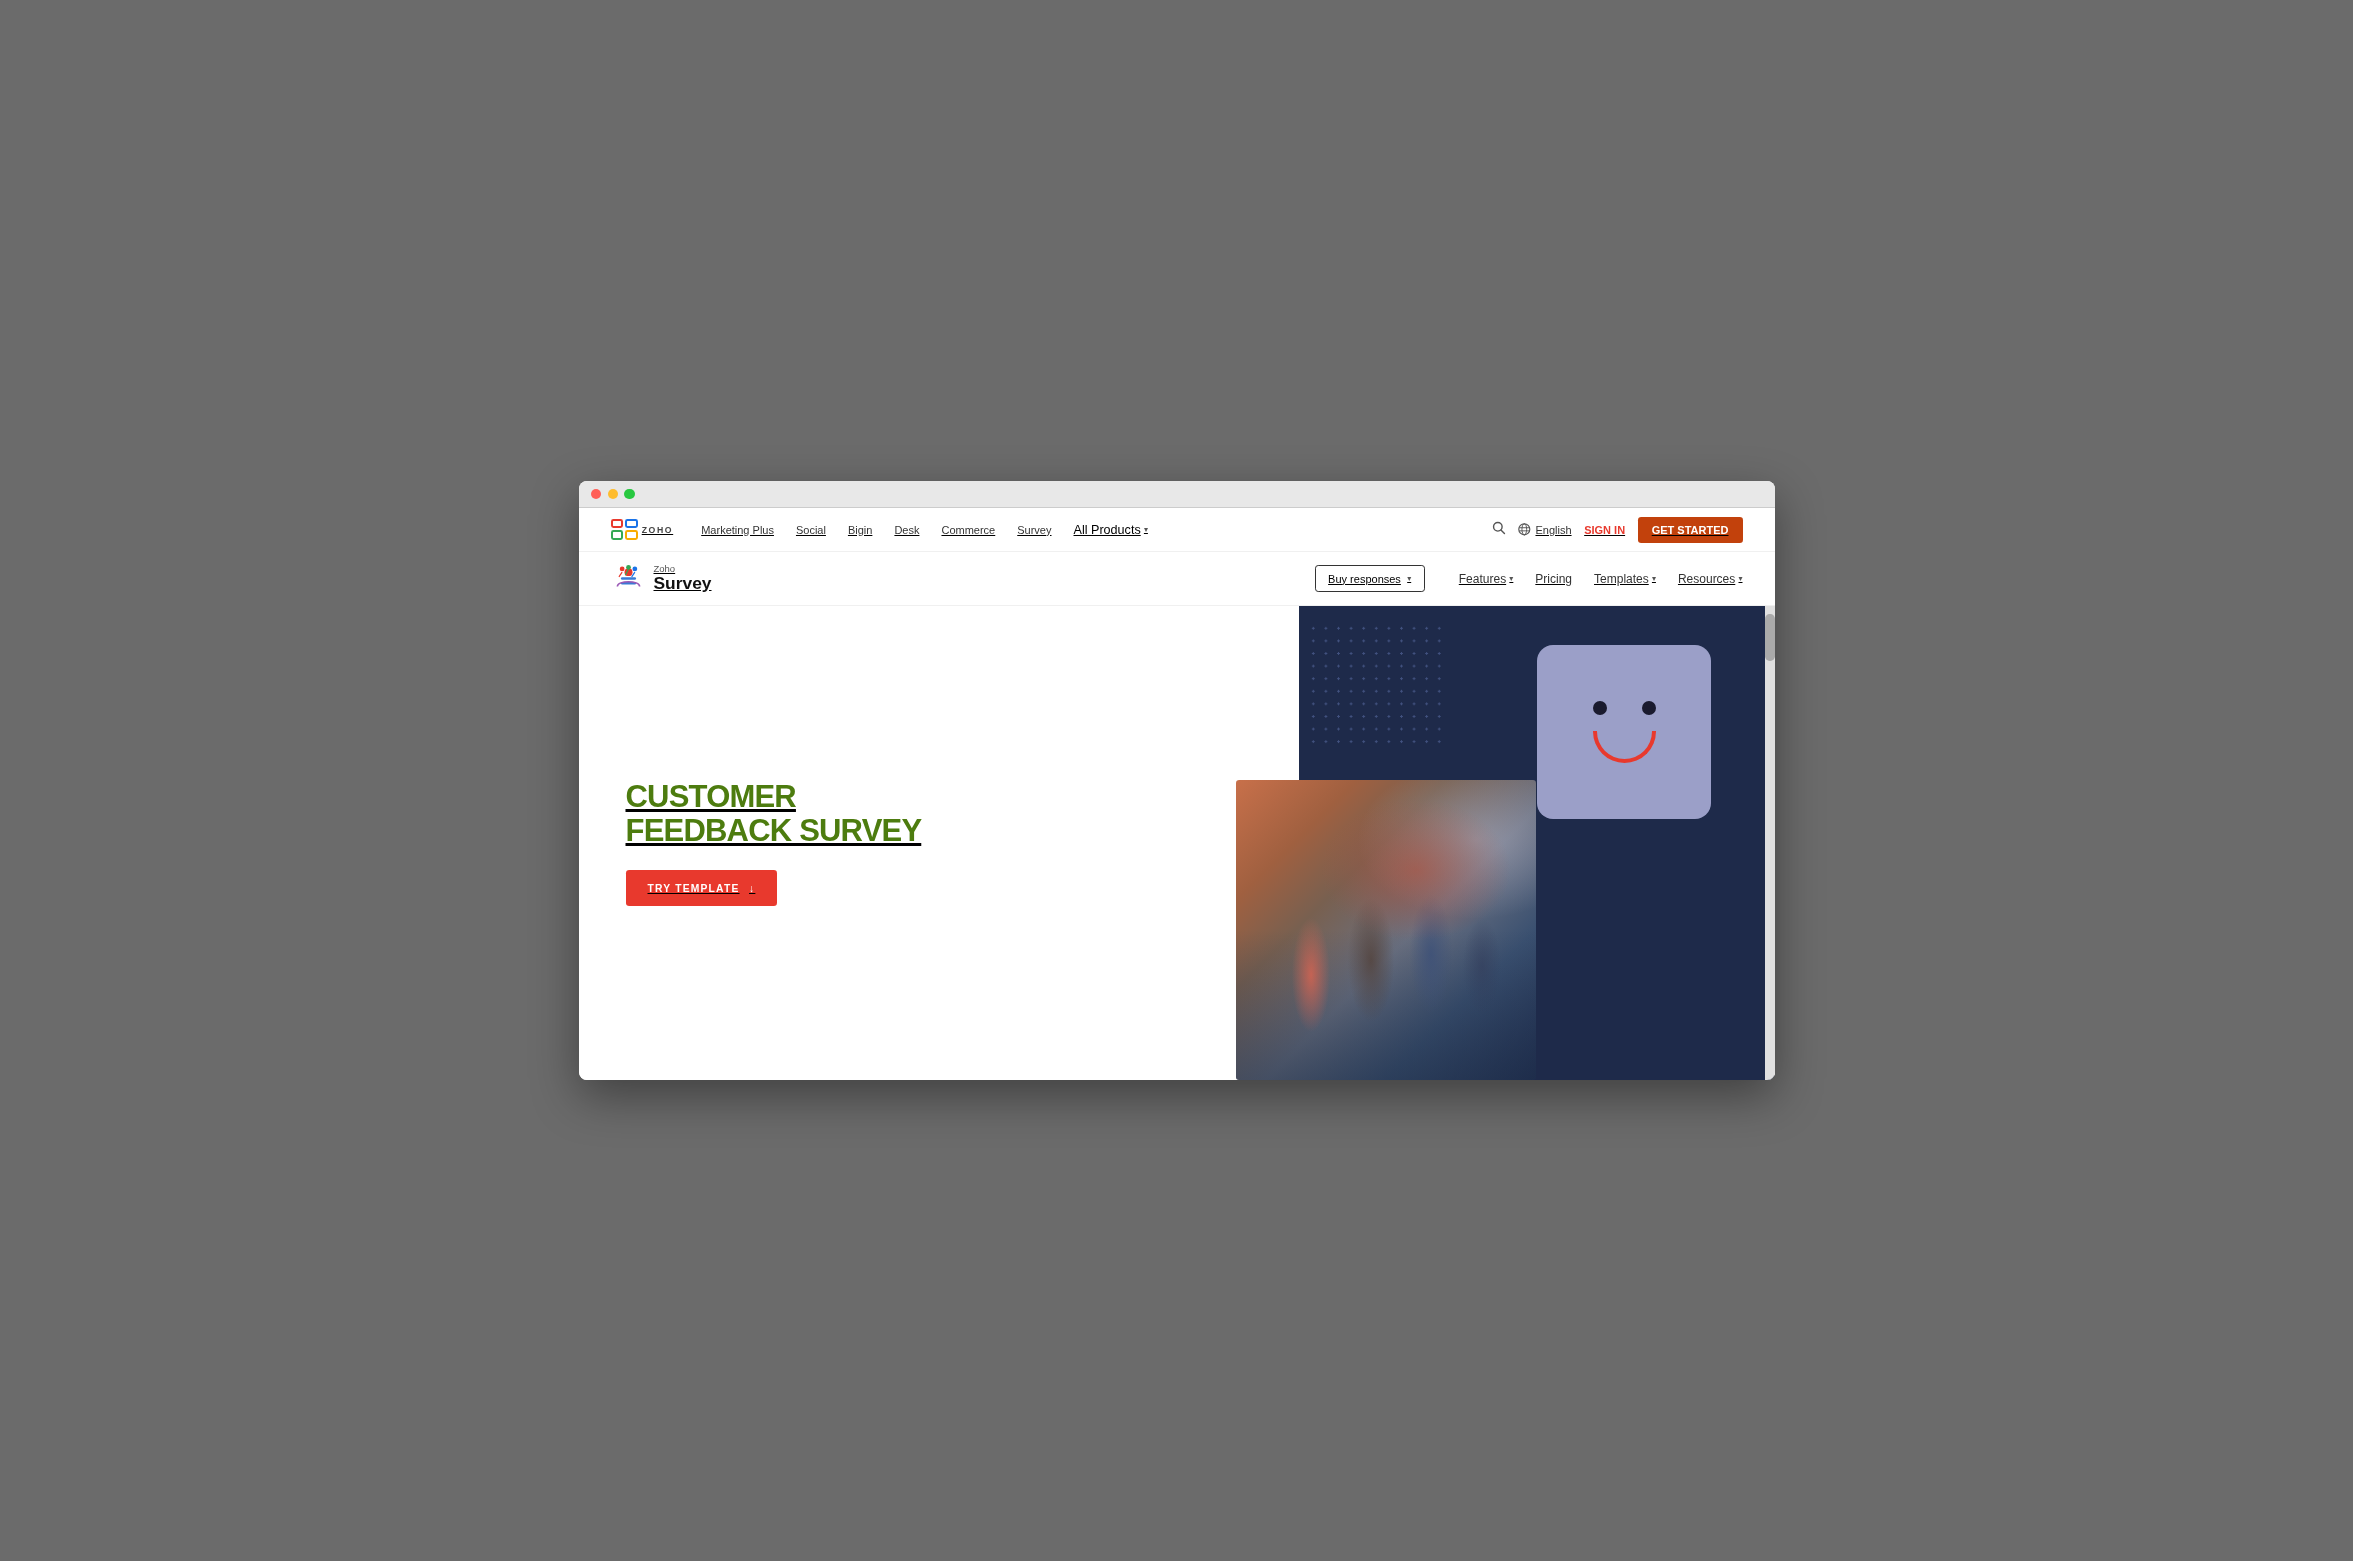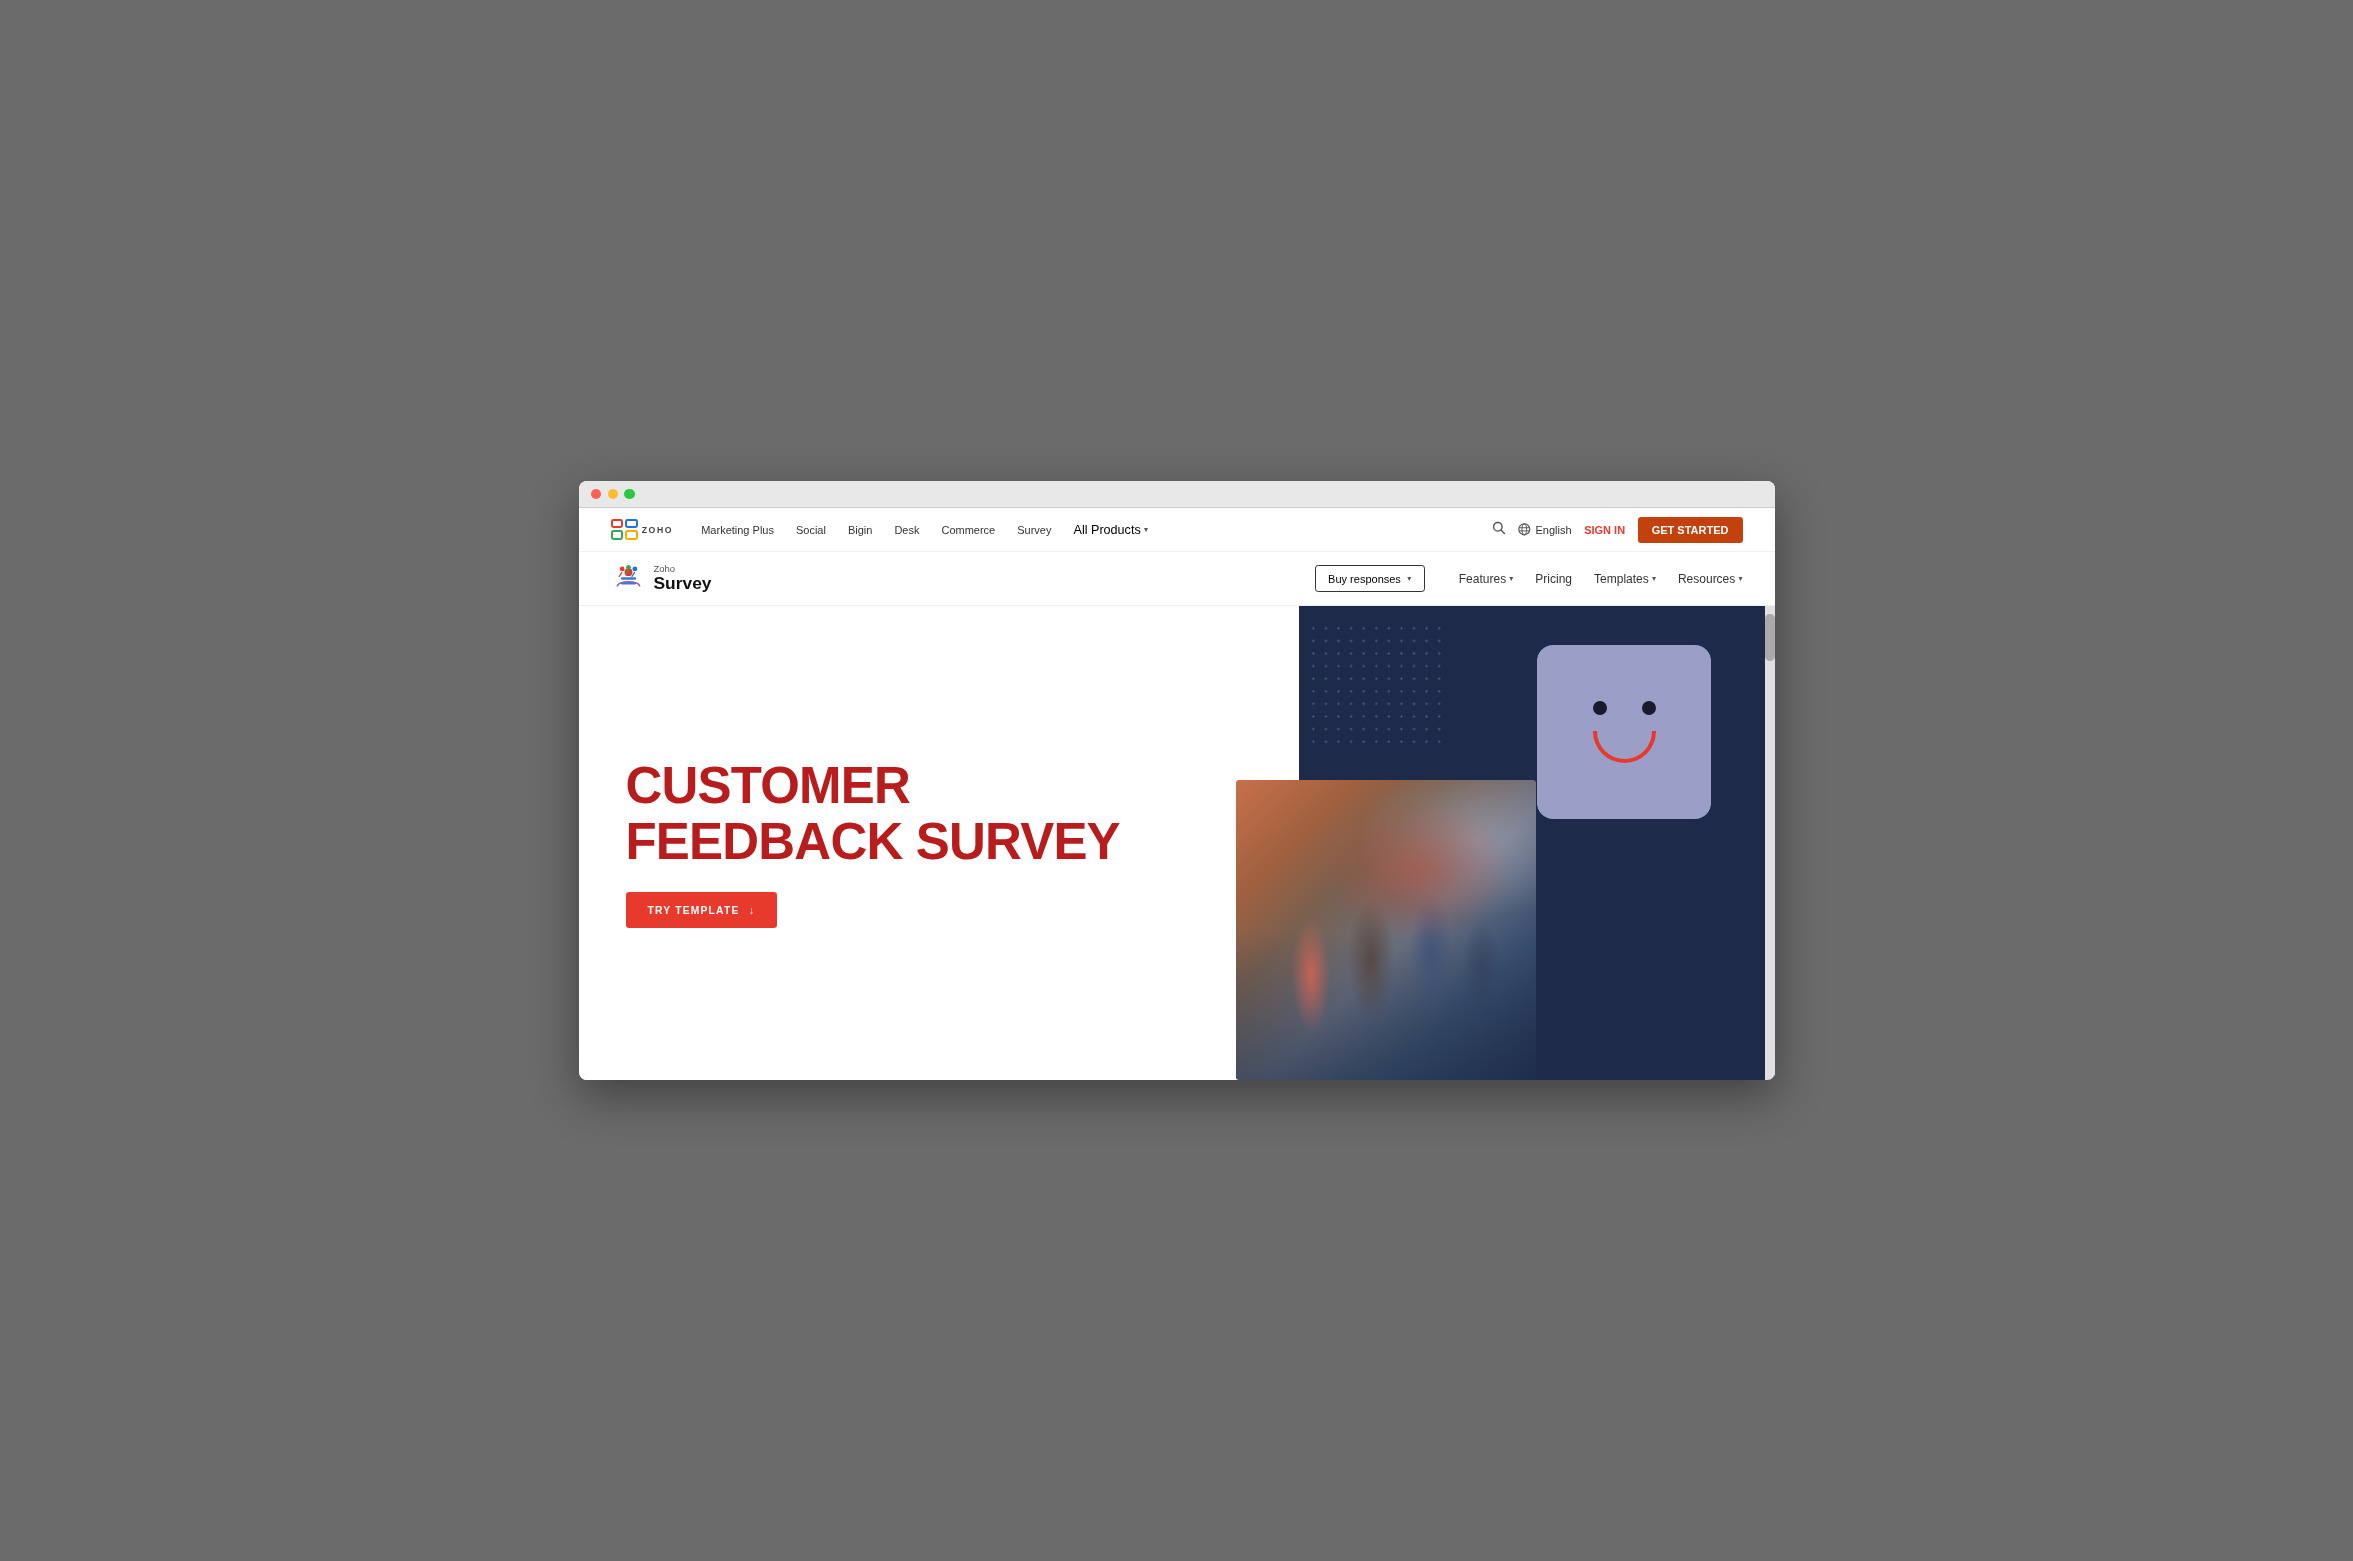"ZOHO" .browser-window { text-decoration: none -> underline }
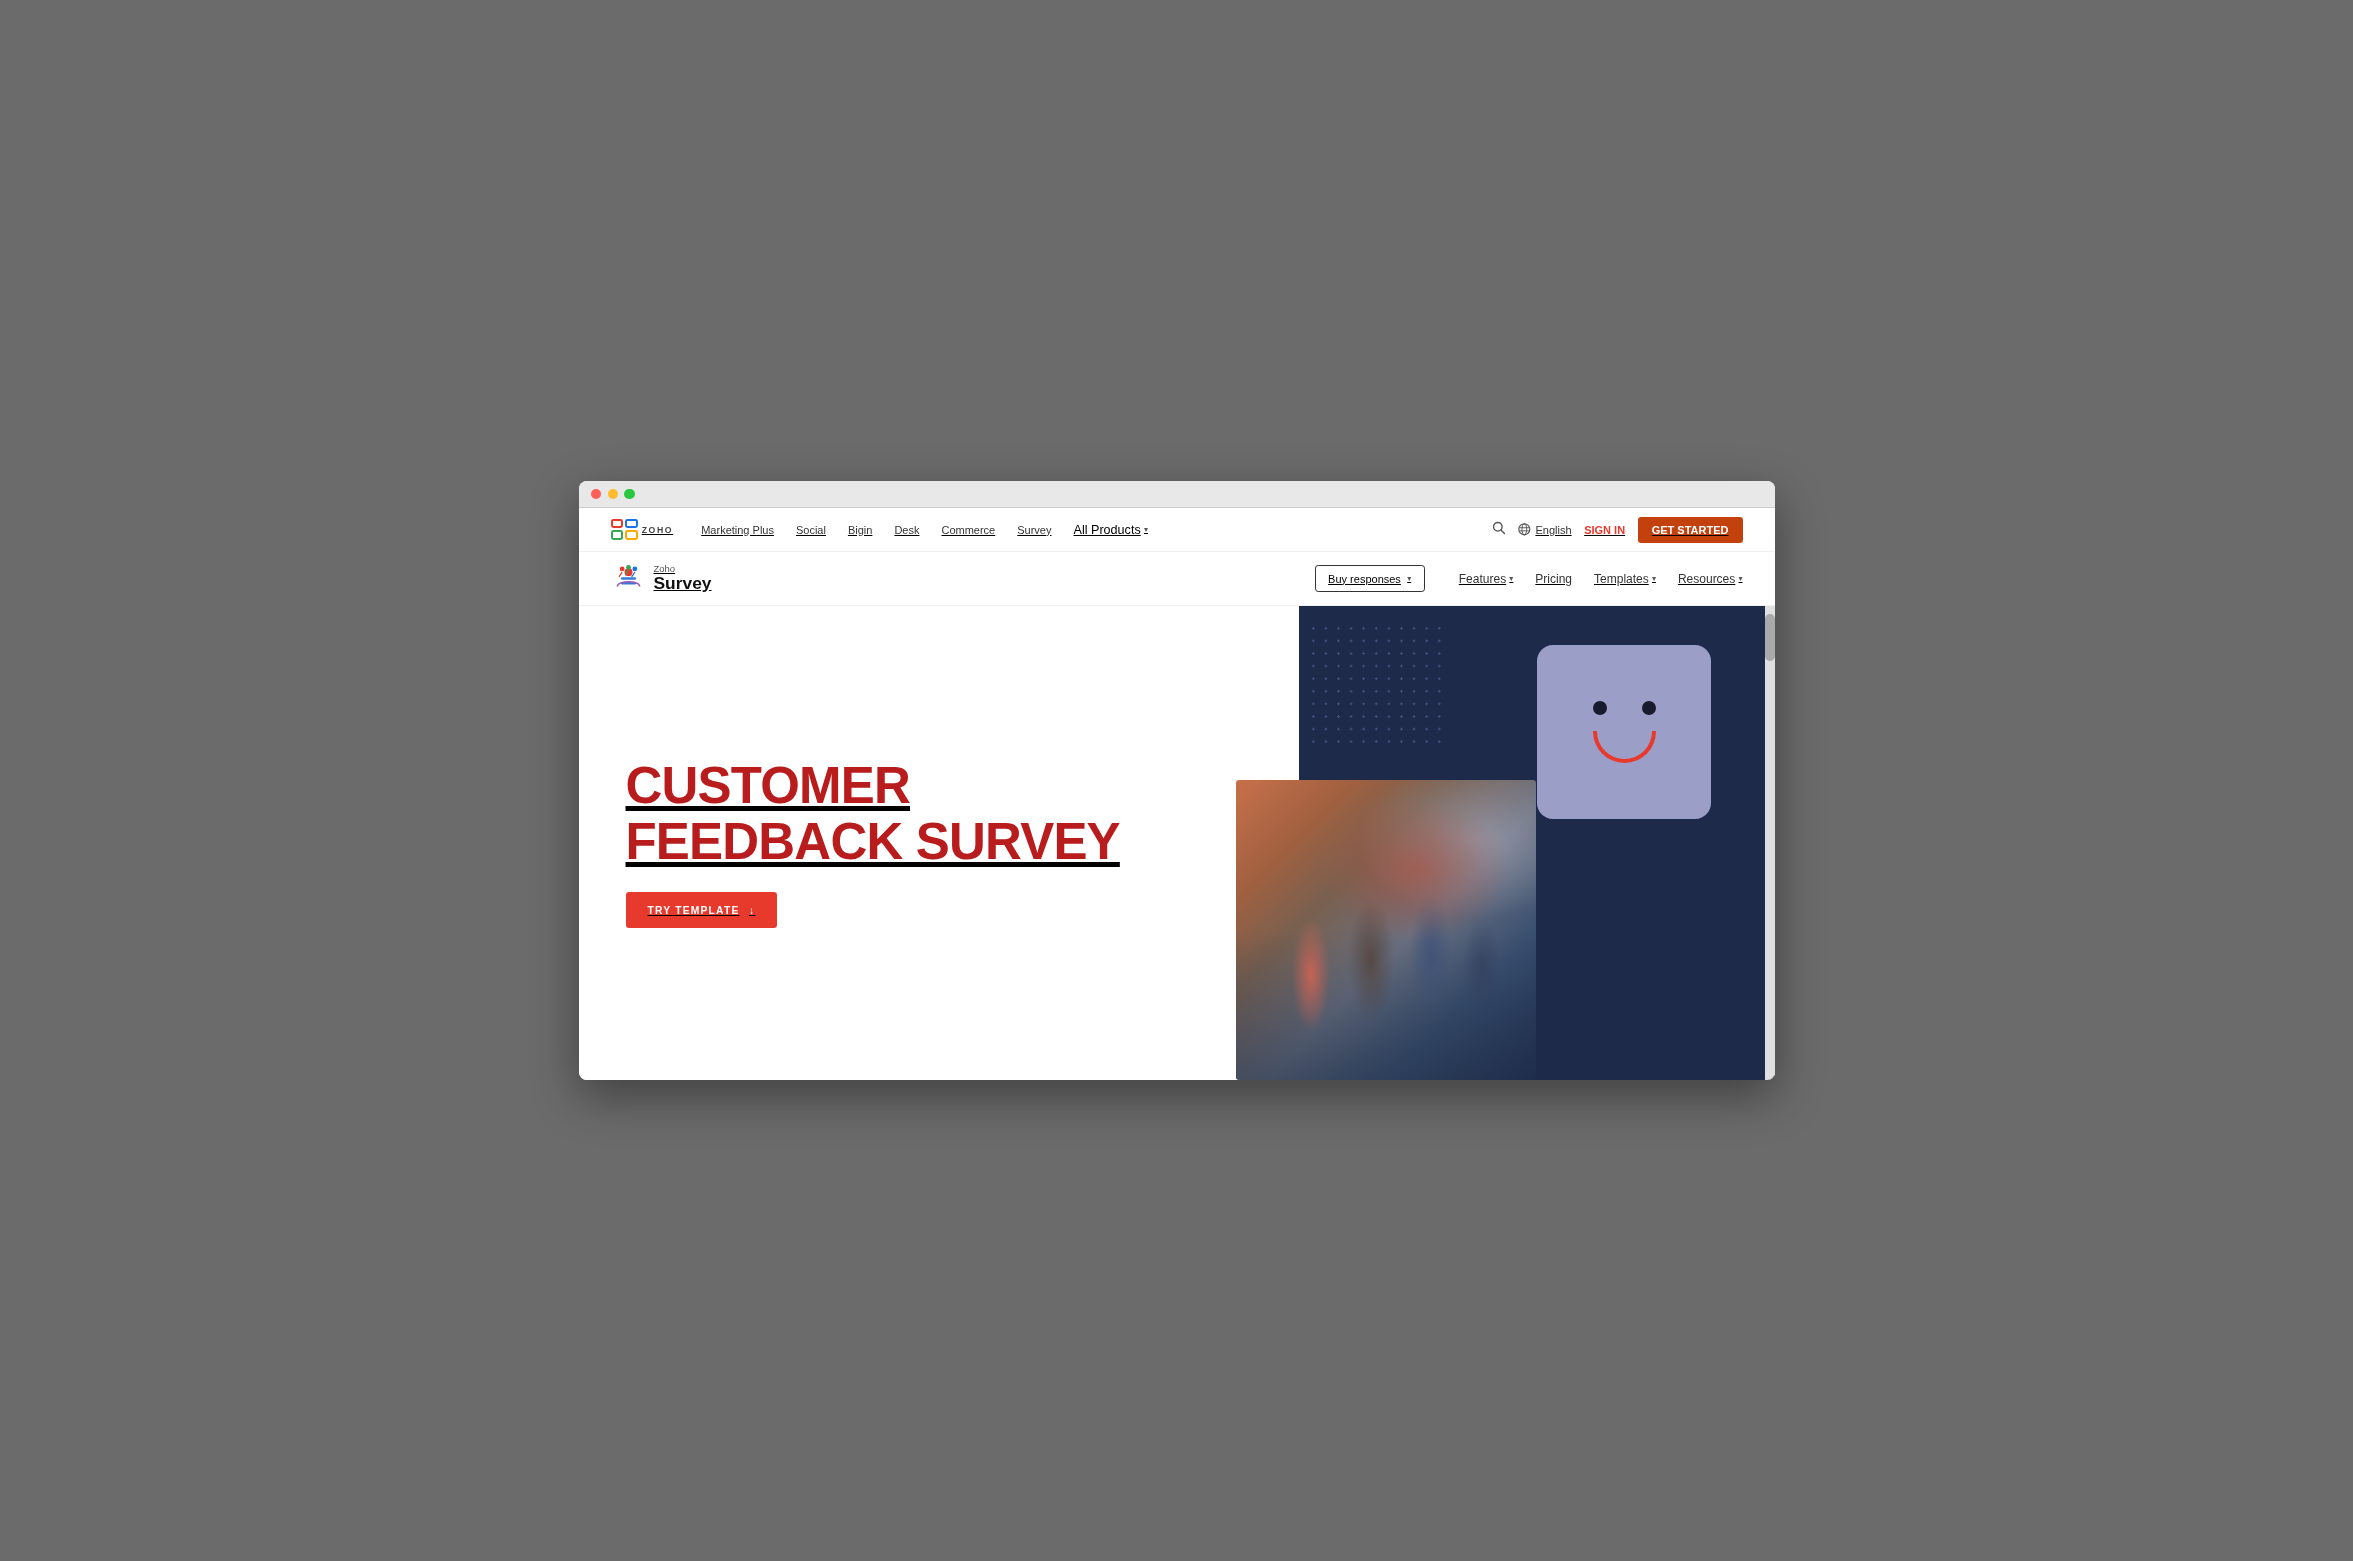"CUSTOMER" .hero-title { color: #b91c1c -> #4d7c0f; font-size: 51px -> 31px }
